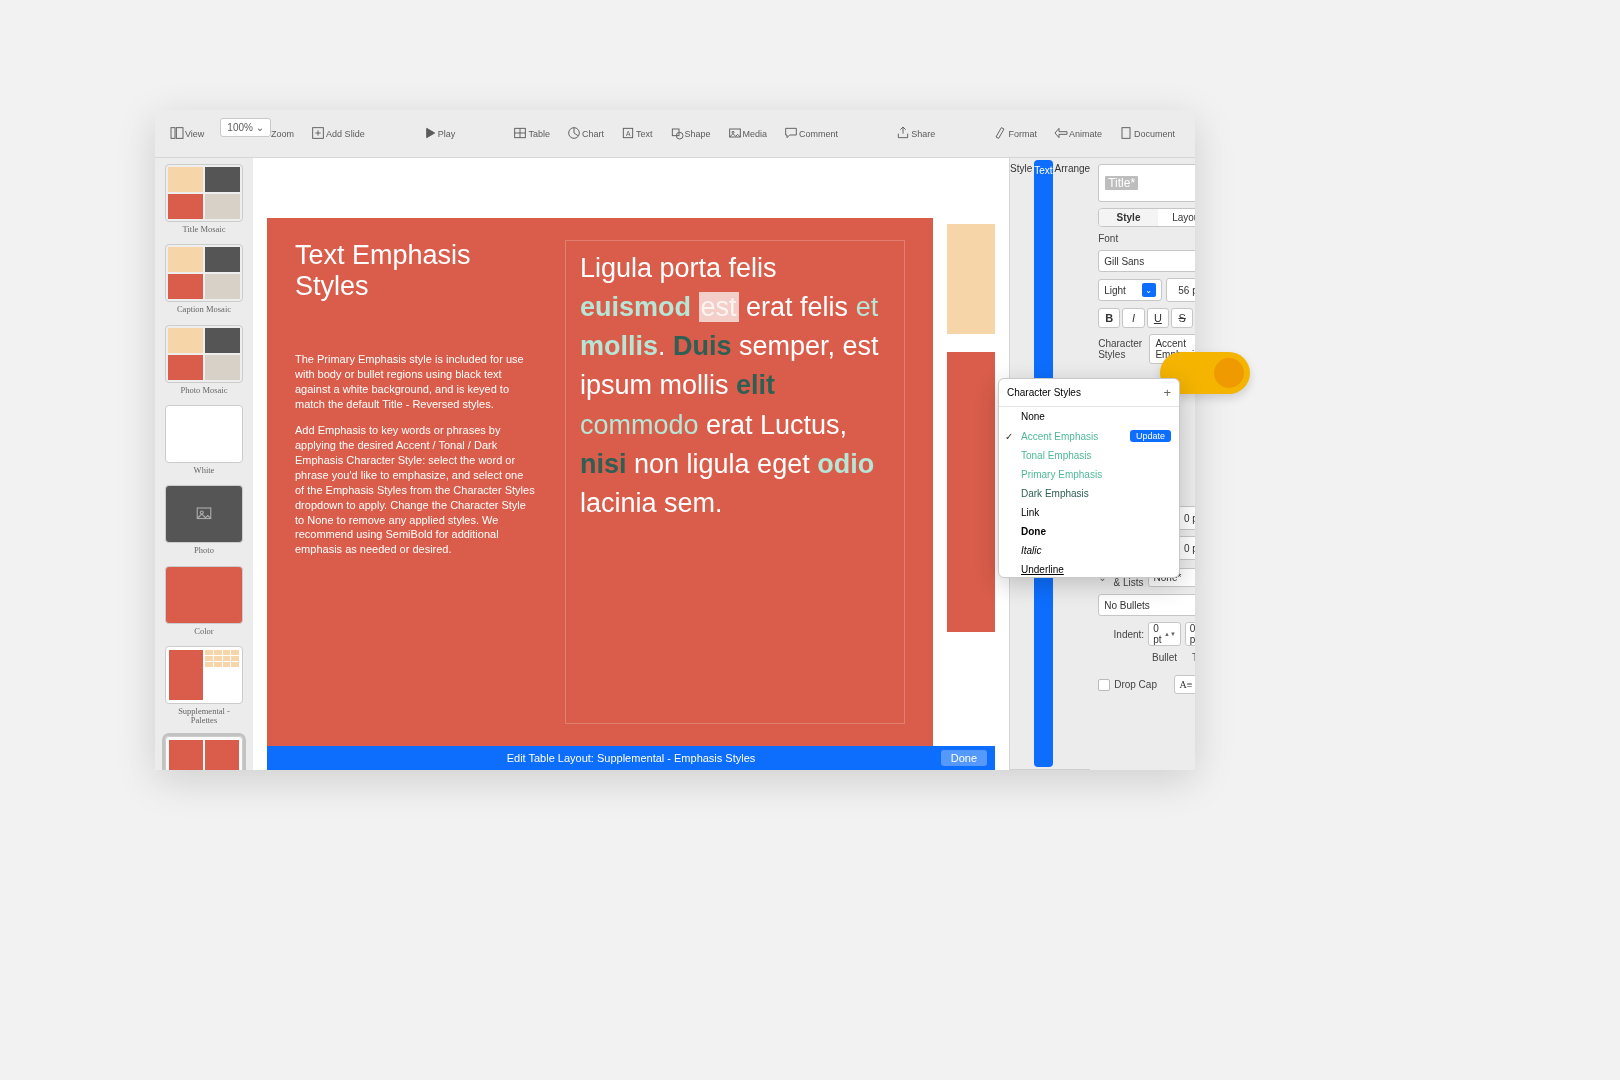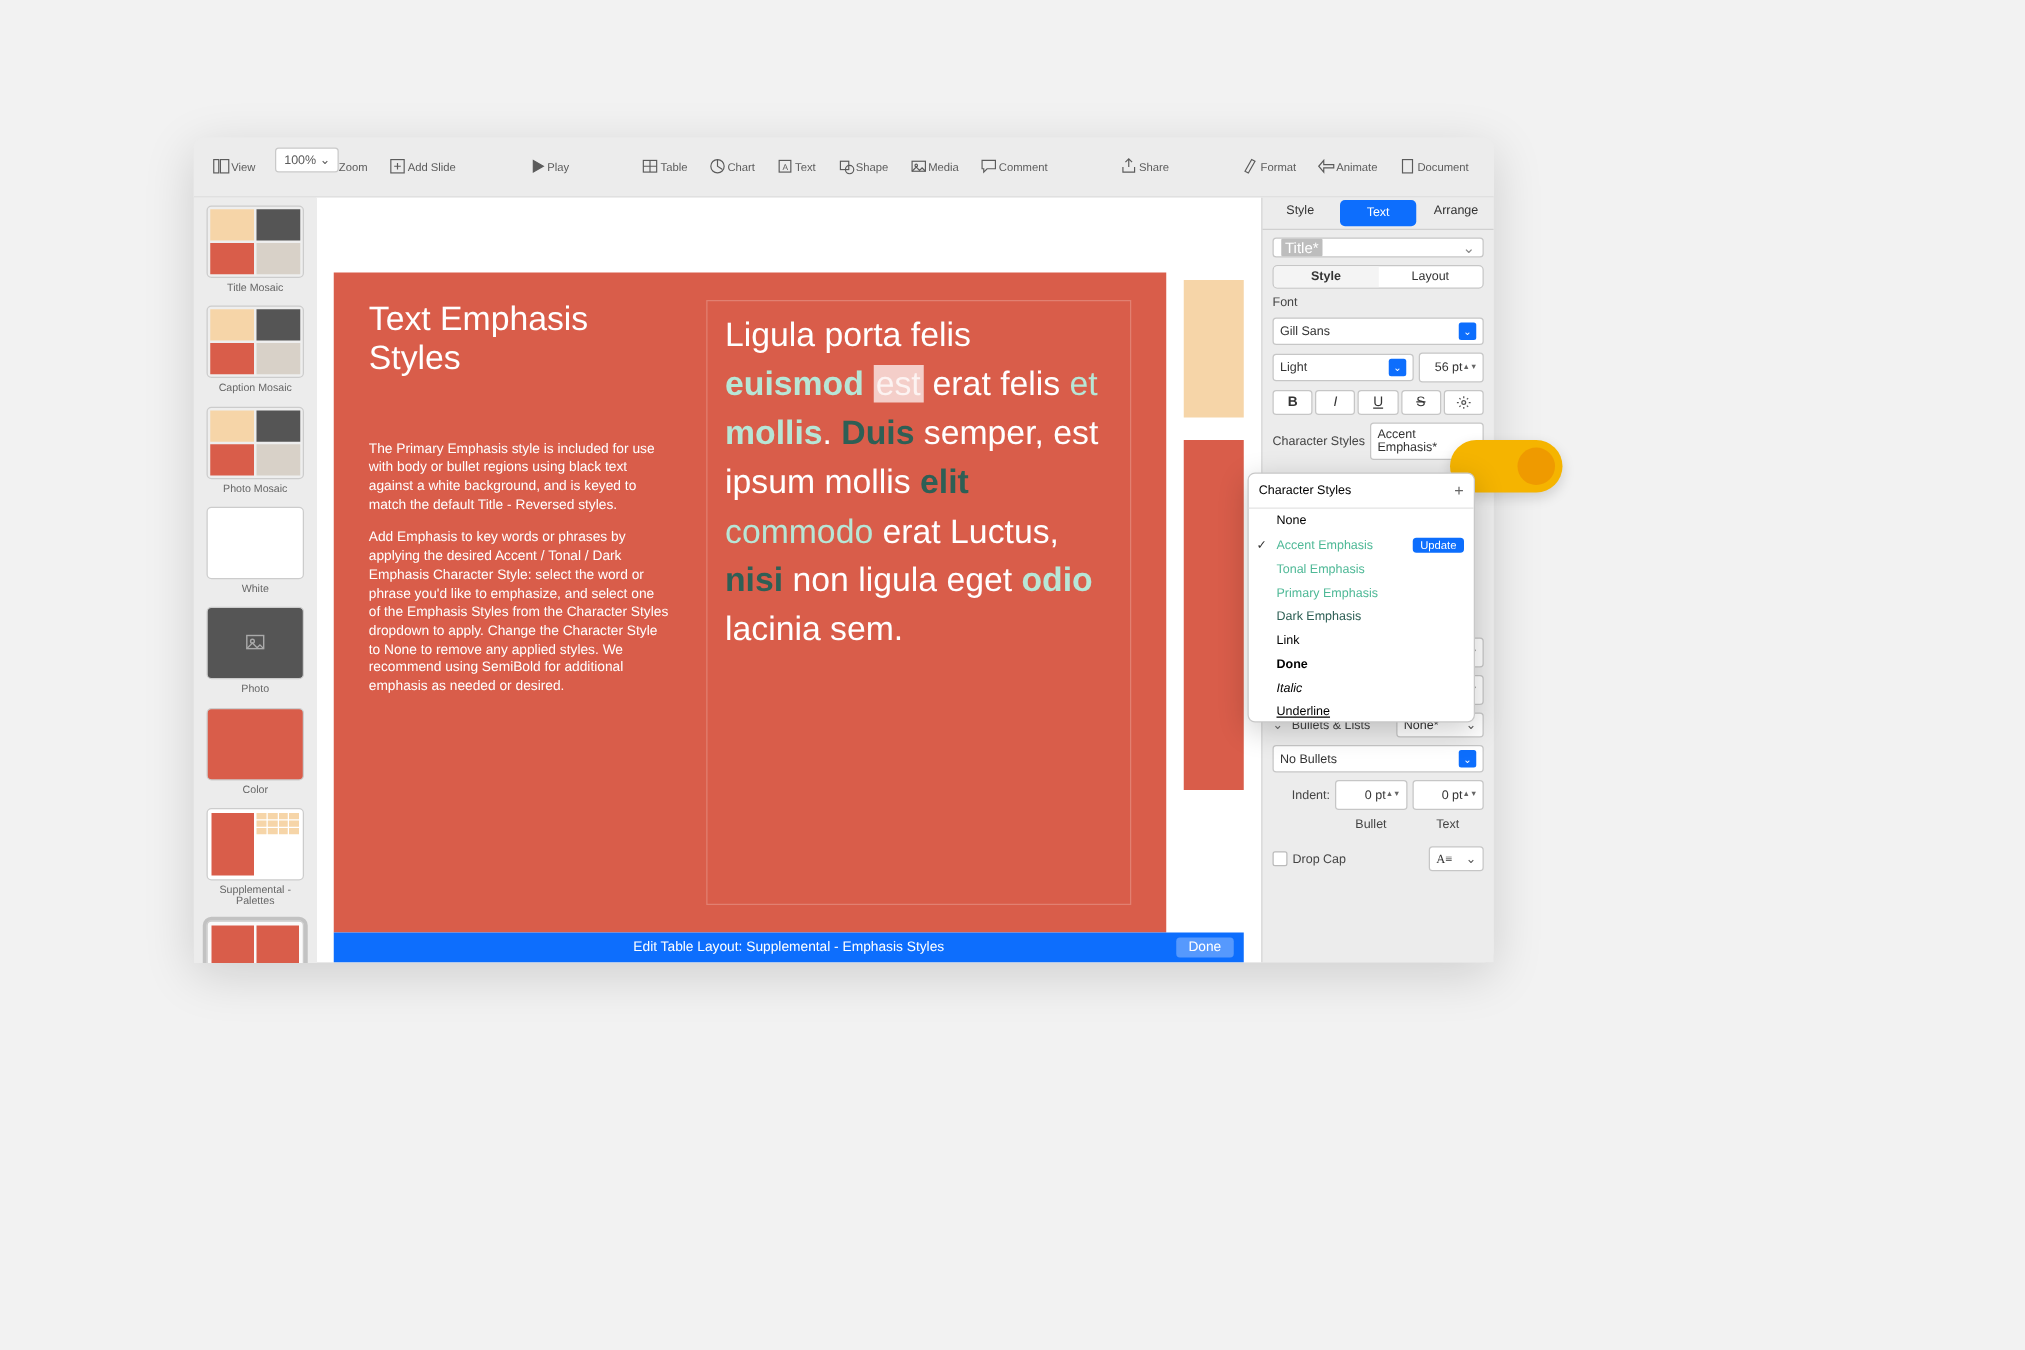"Style" .inspector { flex-direction: column -> row }
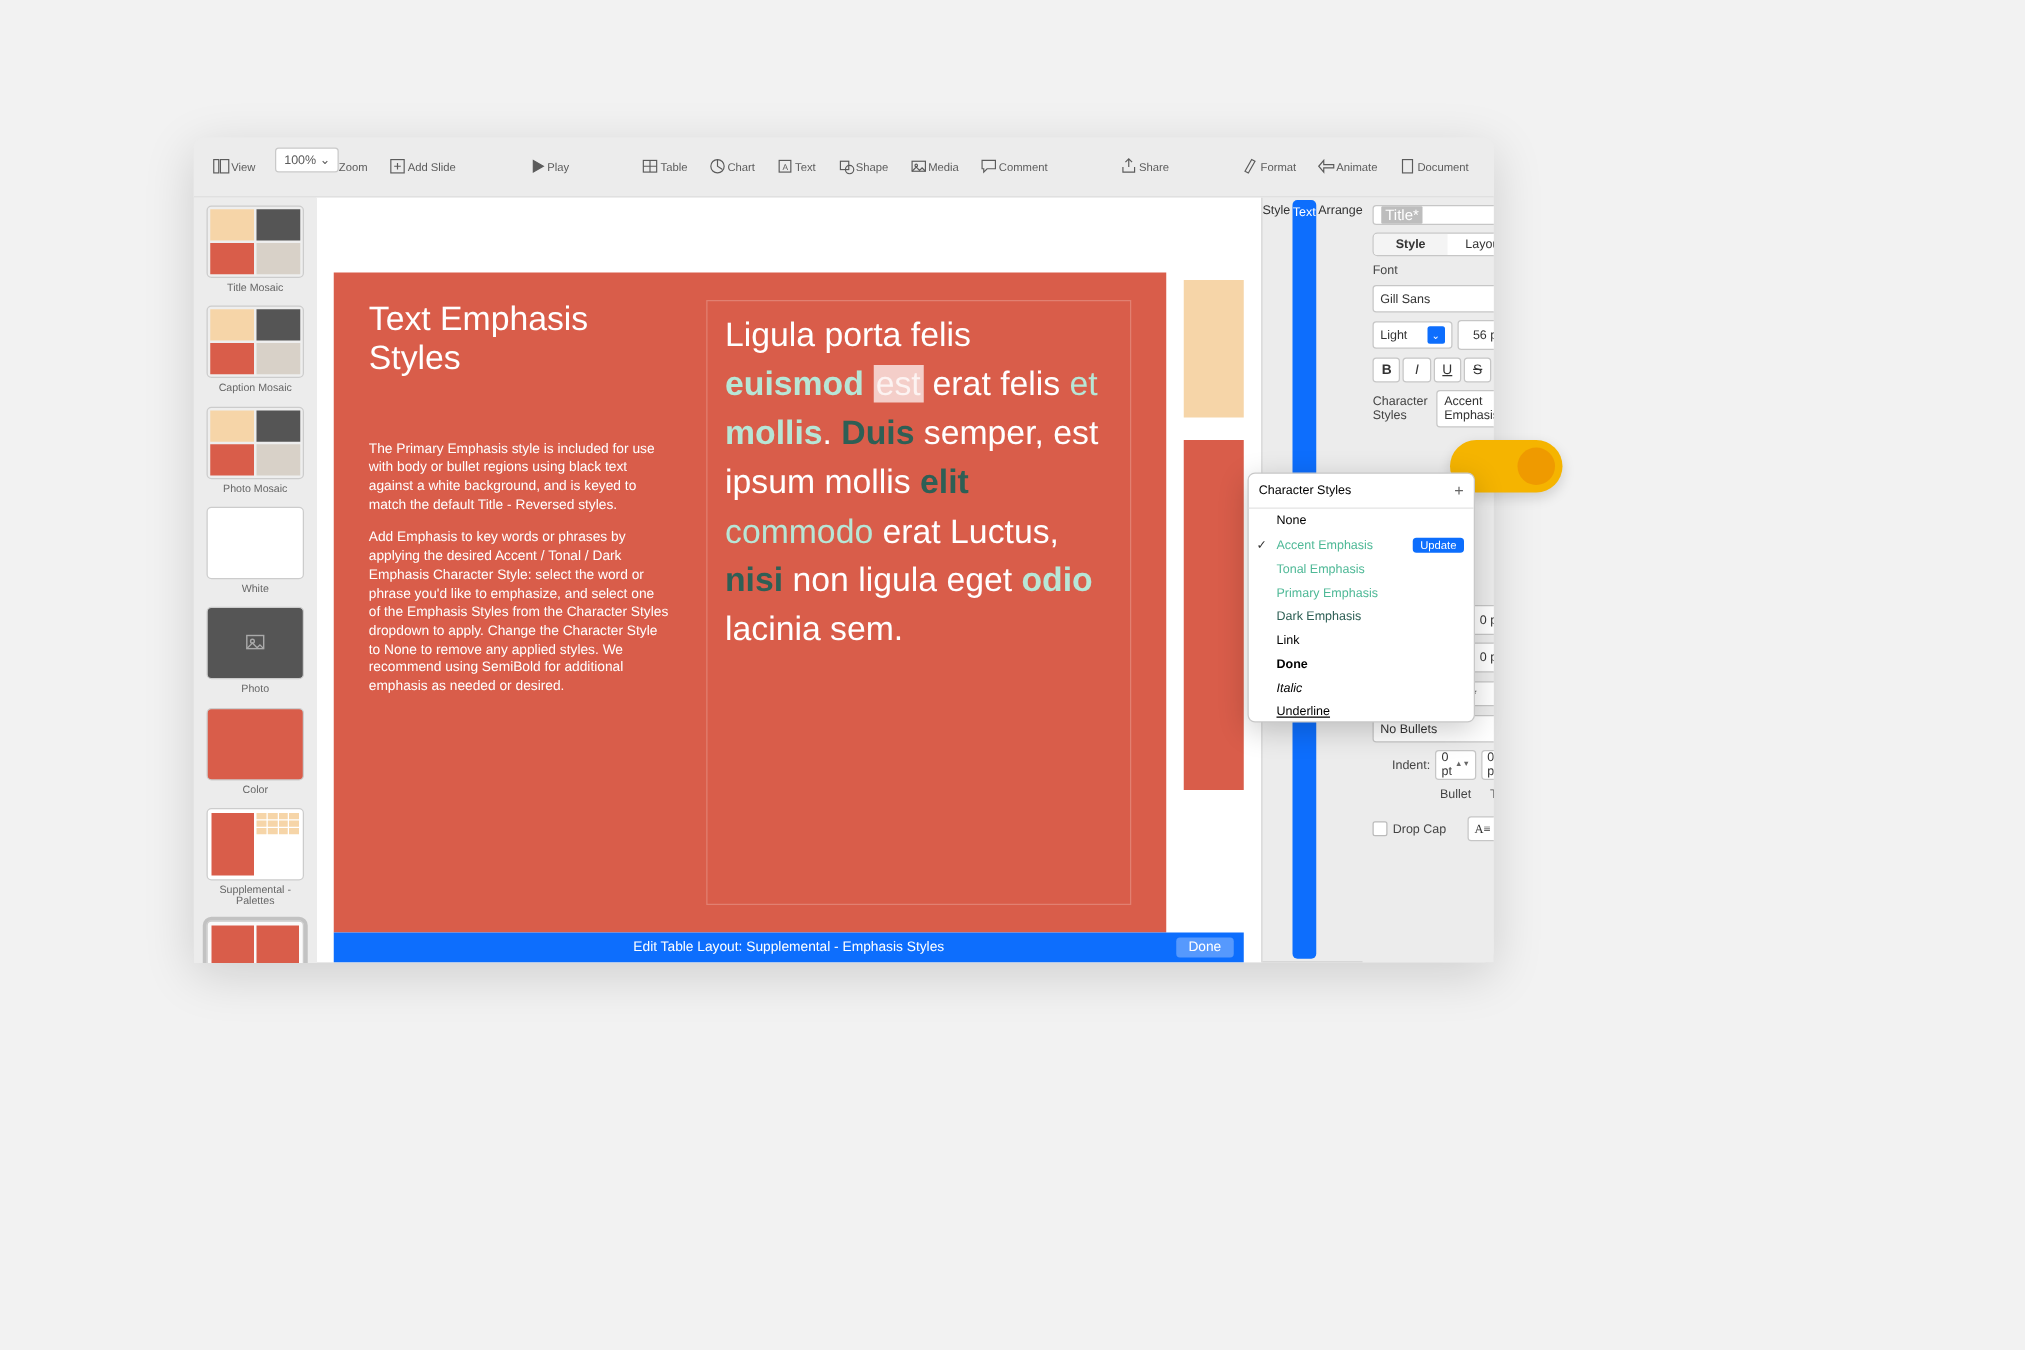"Title*" .titlefield { height: 16px -> 38px }
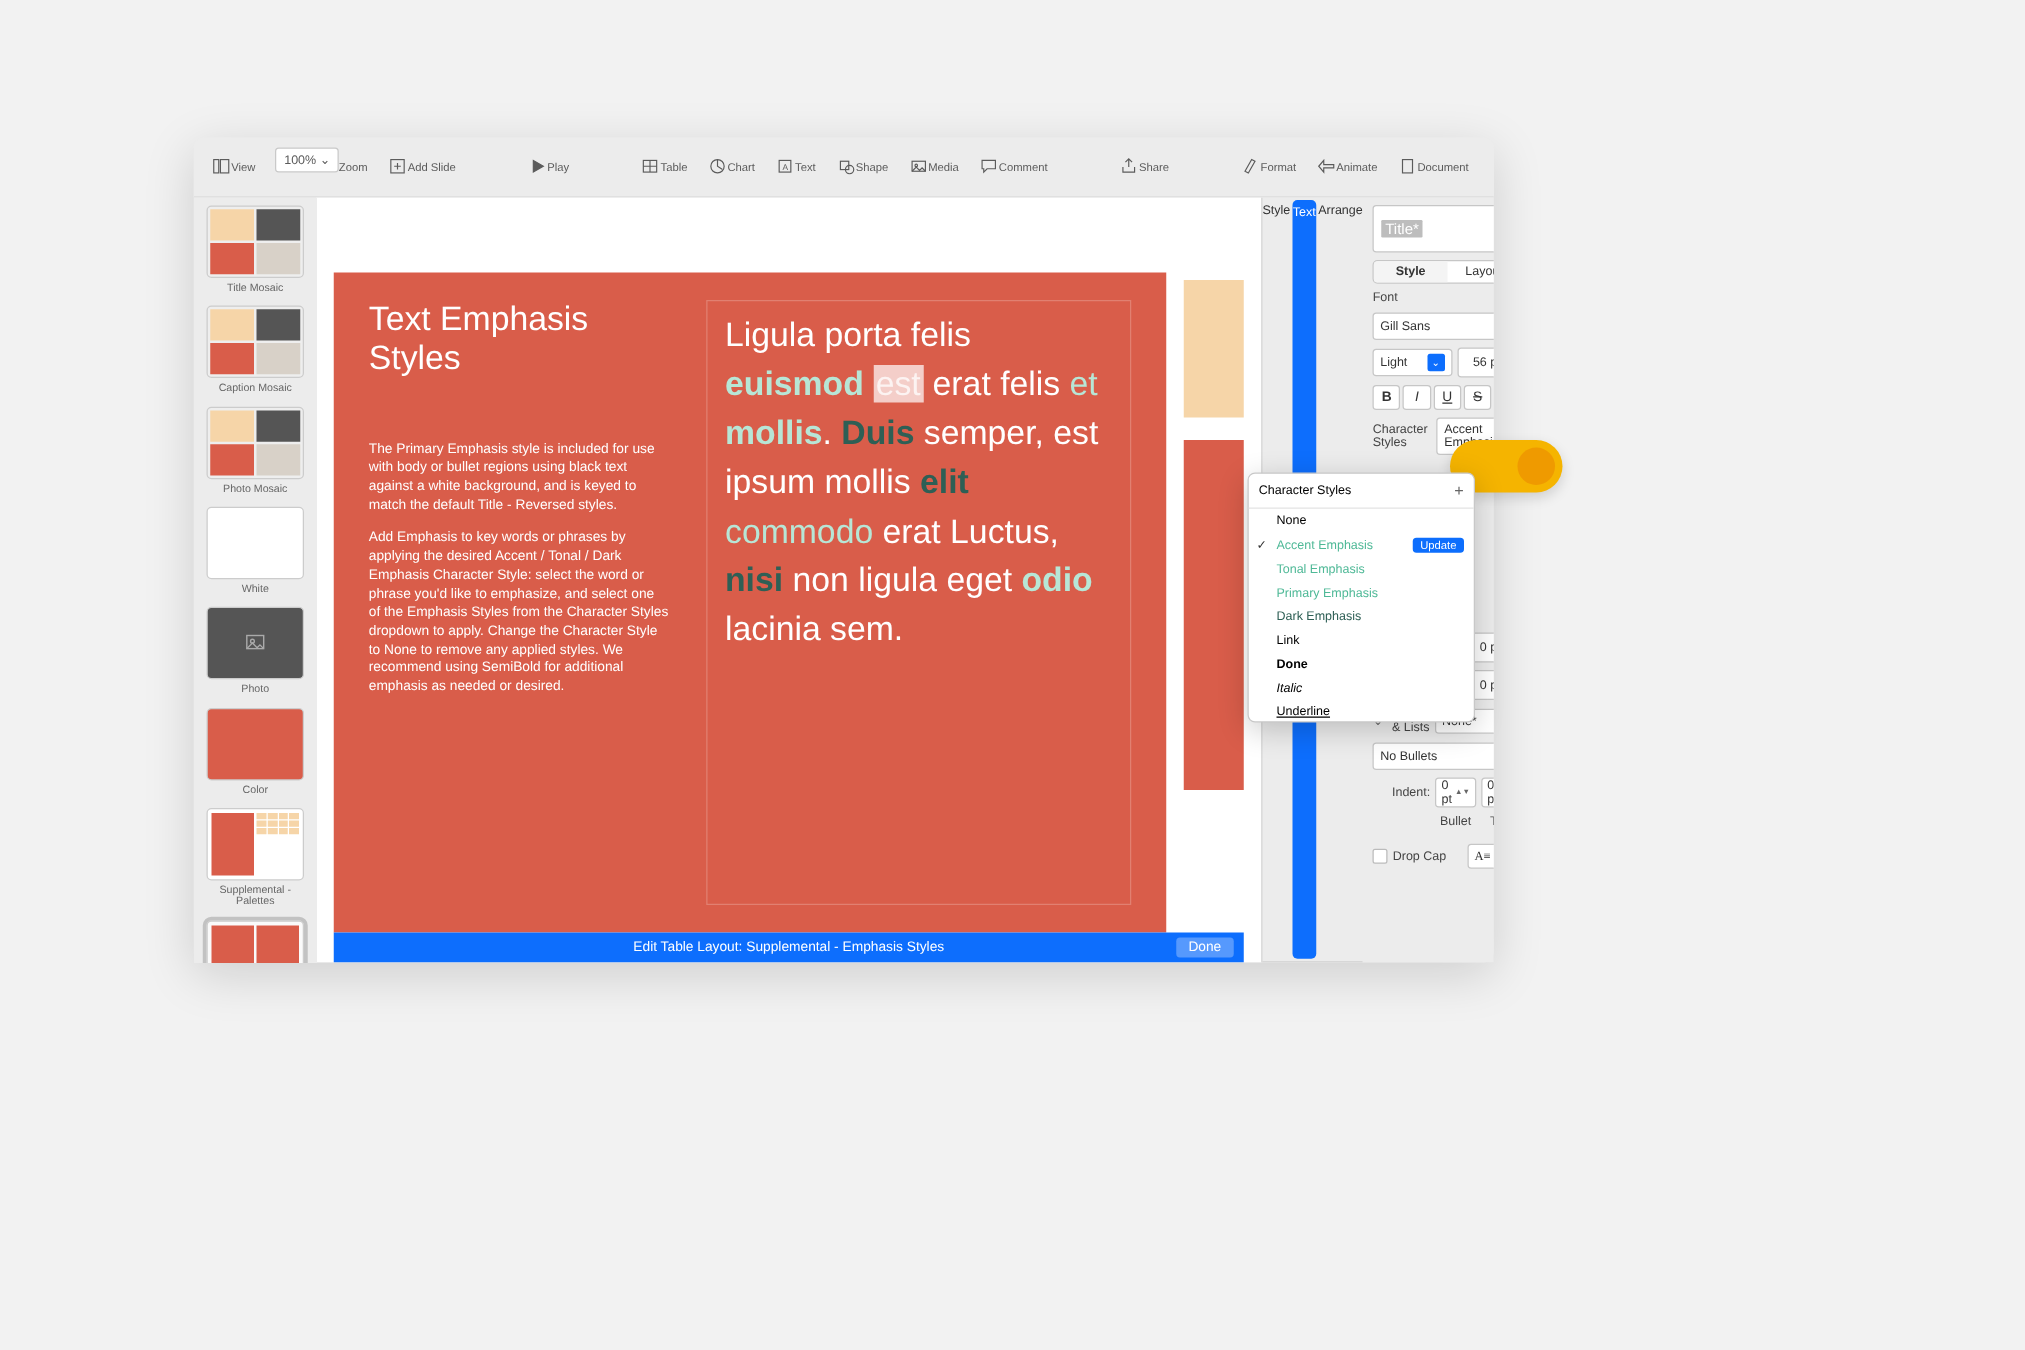"Title Mosaic" .thumb .cap { font-family: none -> Liberation Serif, serif }
